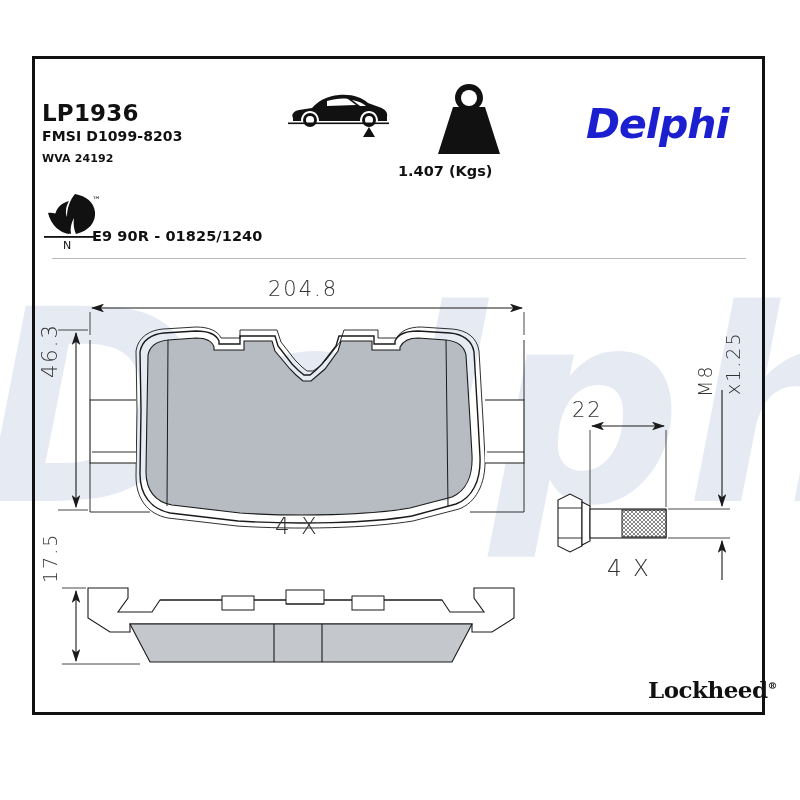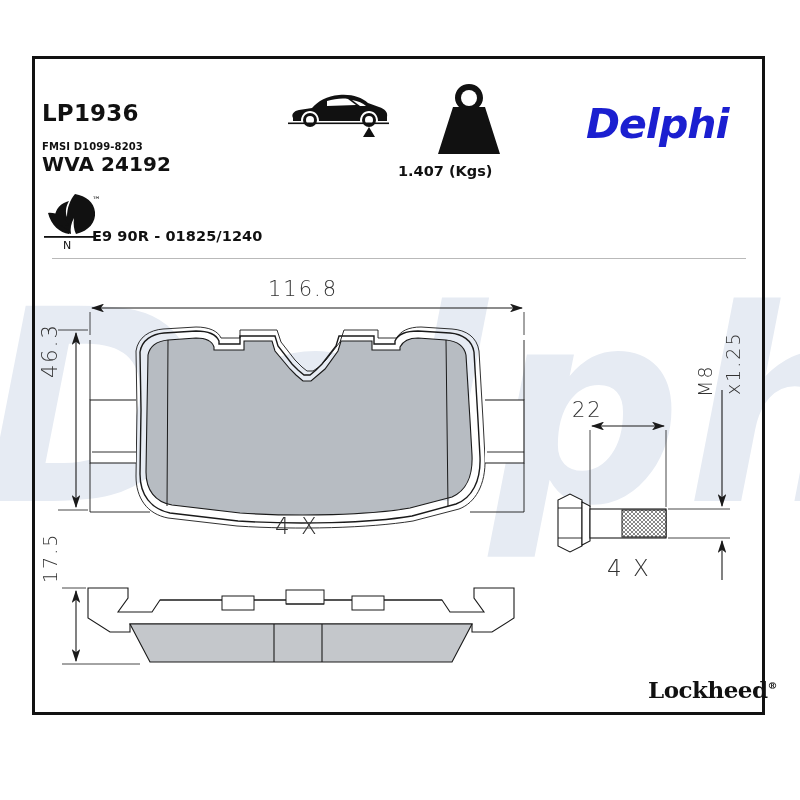"FMSI D1099-8203" .fmsi { font-size: 10px -> 14px; top: 141px -> 128px }
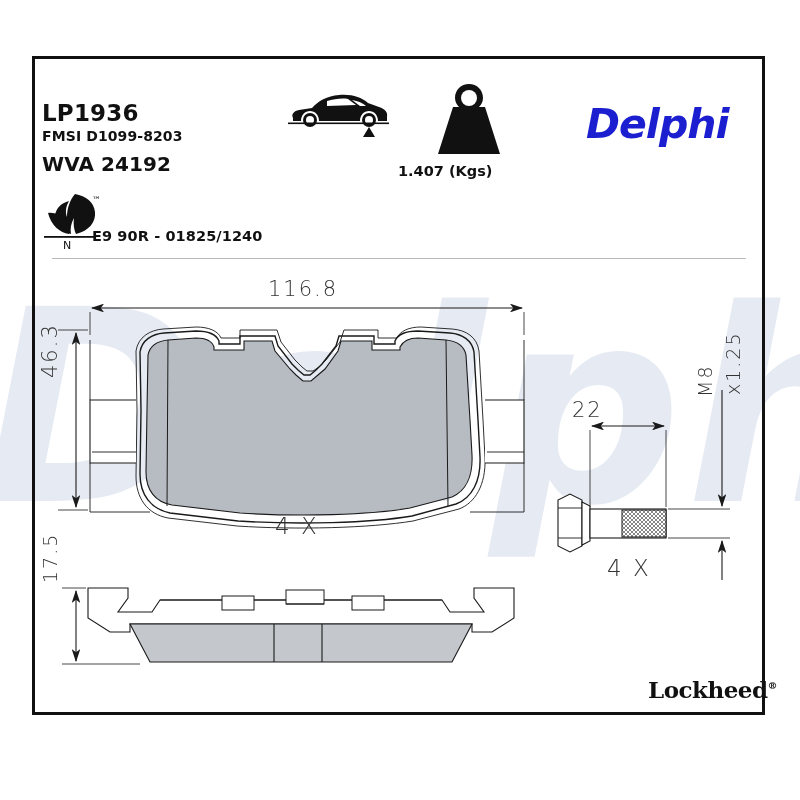"WVA 24192" .wva { font-size: 20px -> 11px }
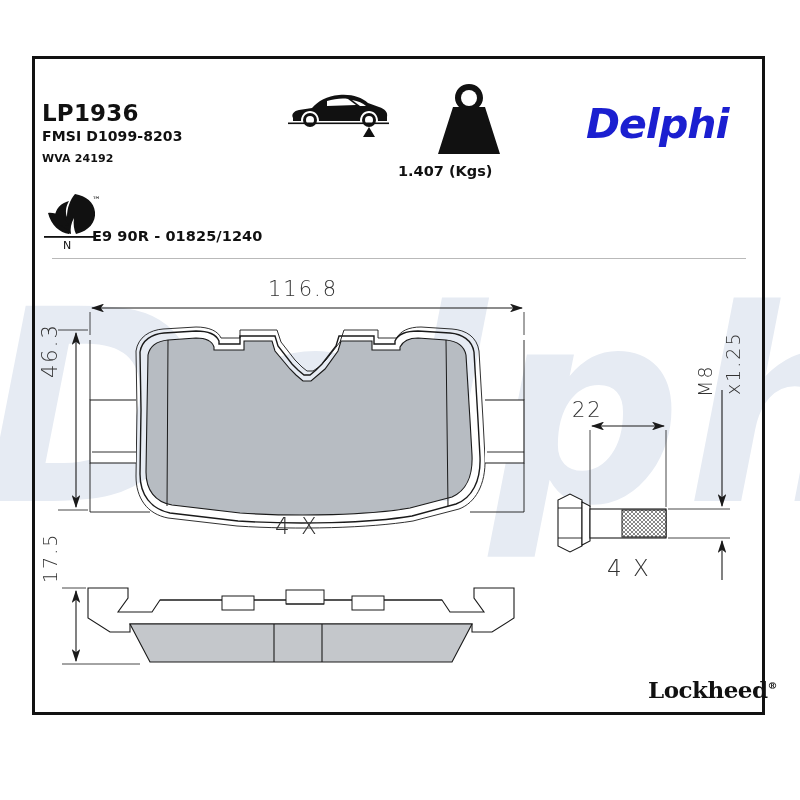"116.8" div.dimtxt { text: 116.8 -> 204.8 }
